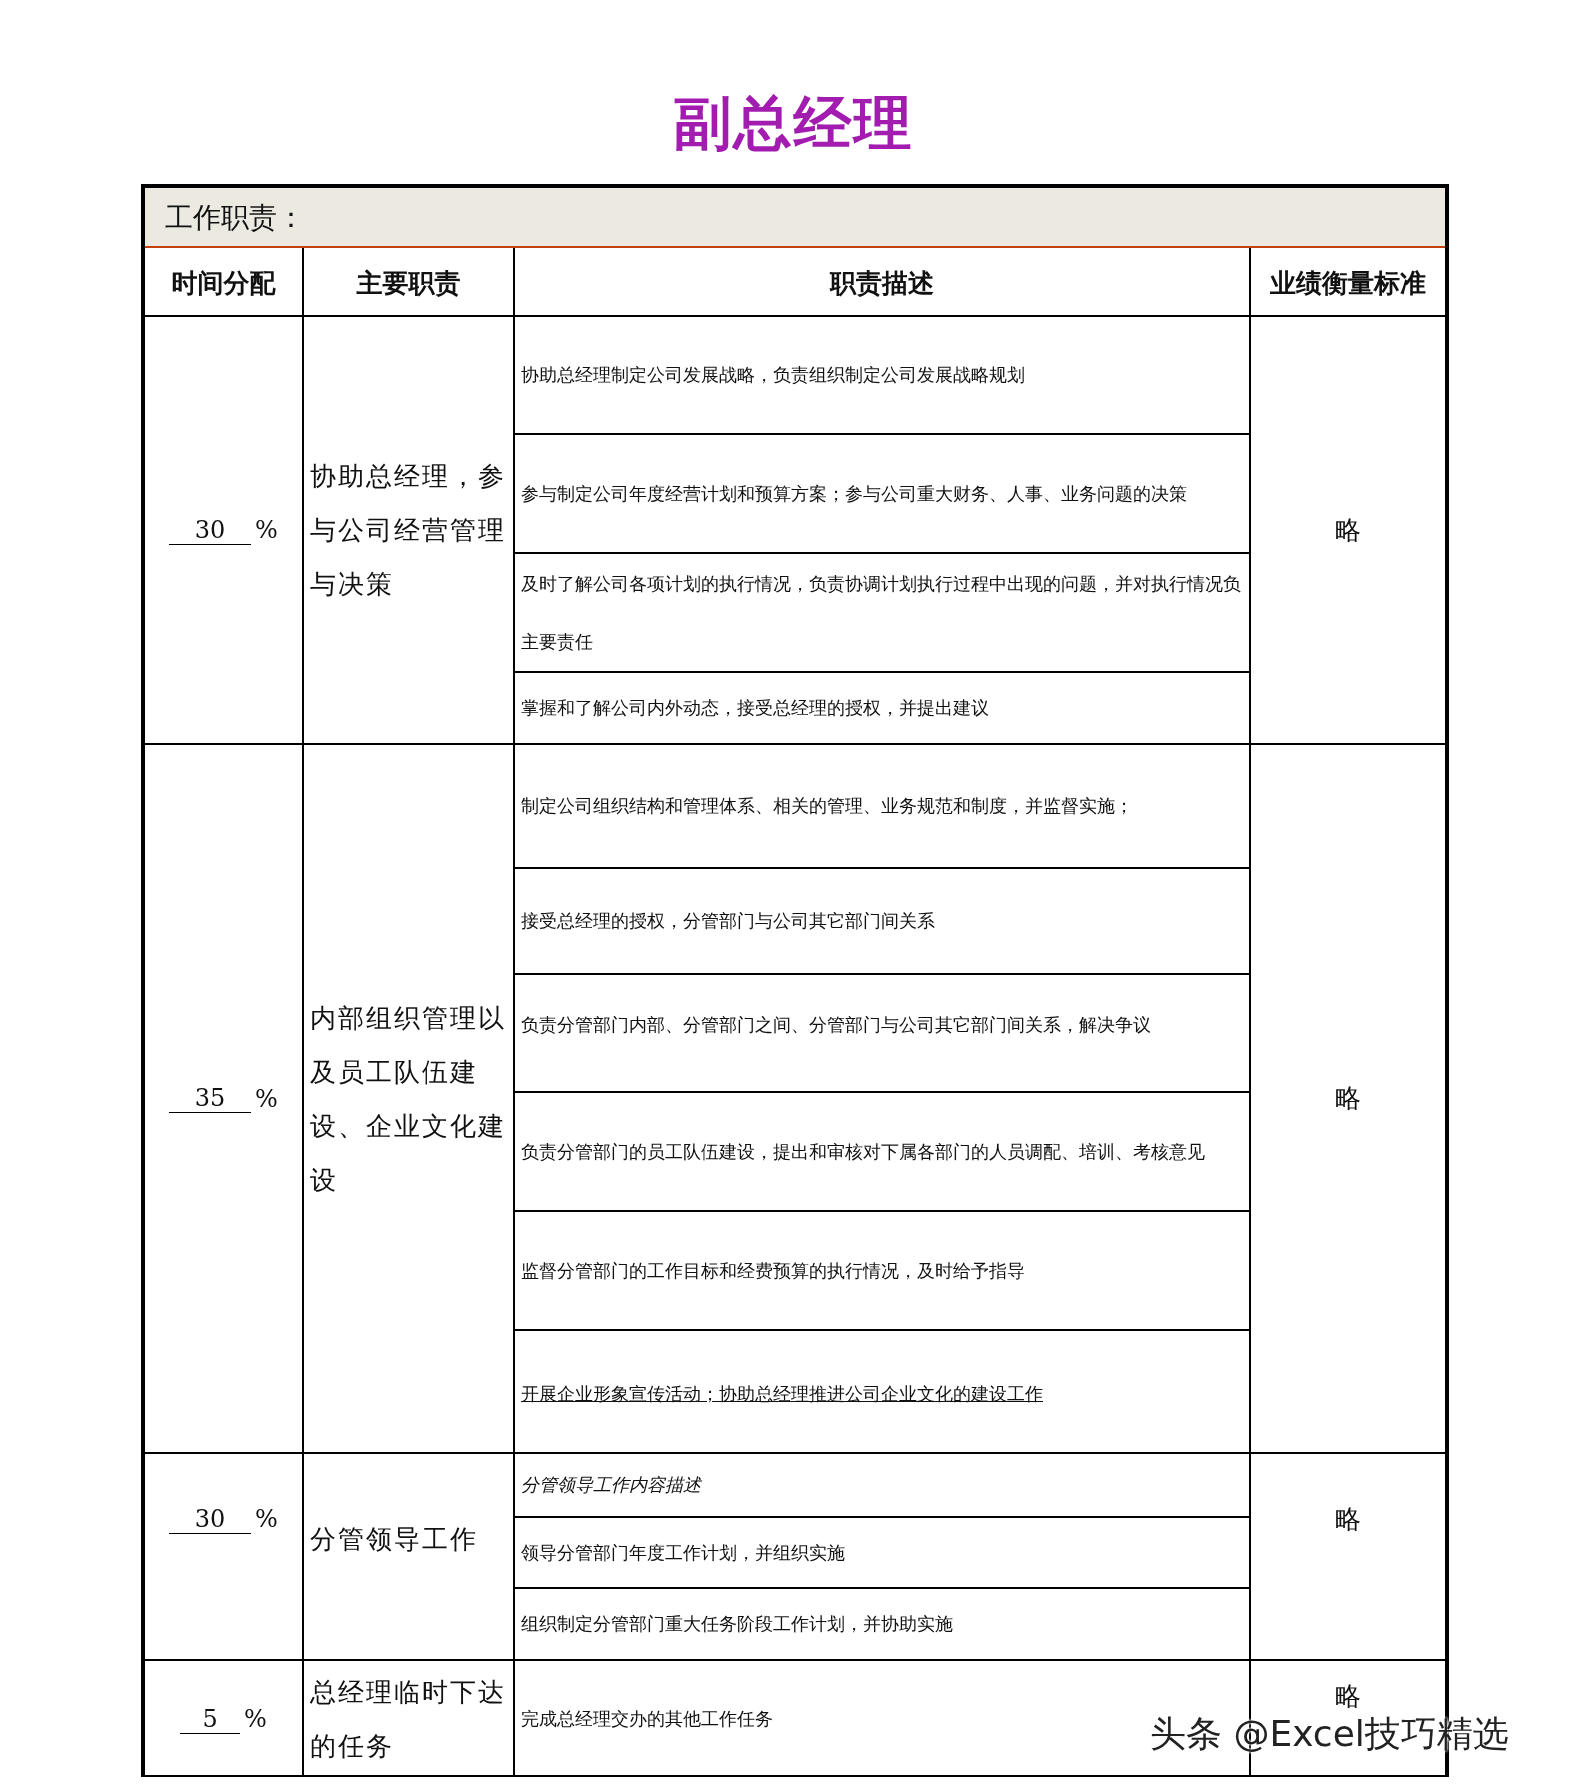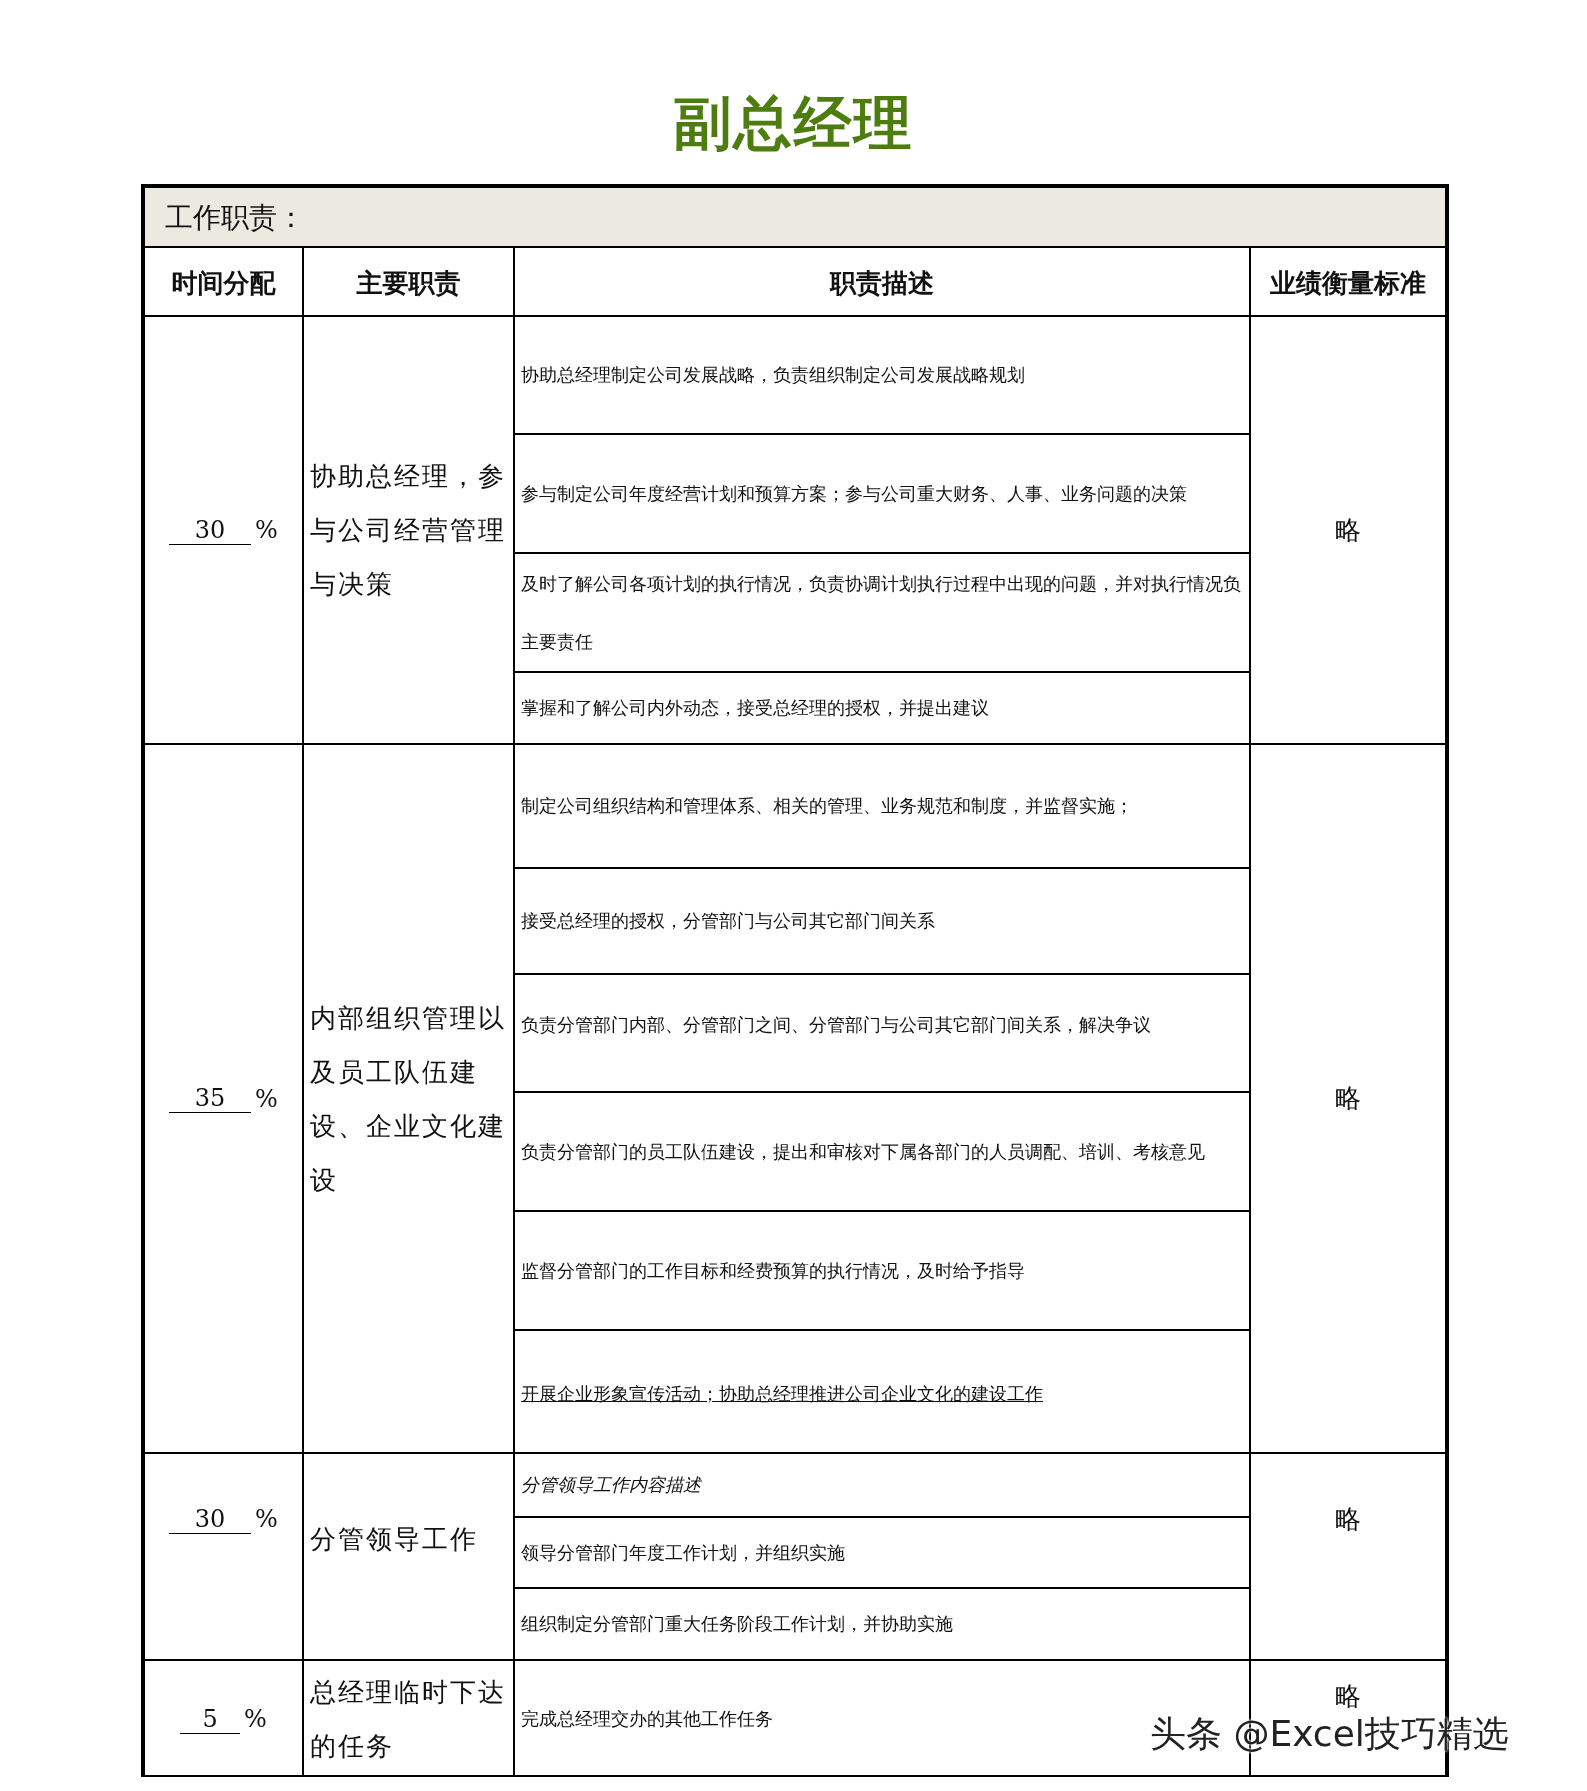"副总经理" .title { color: #4d7c0f -> #a21caf }
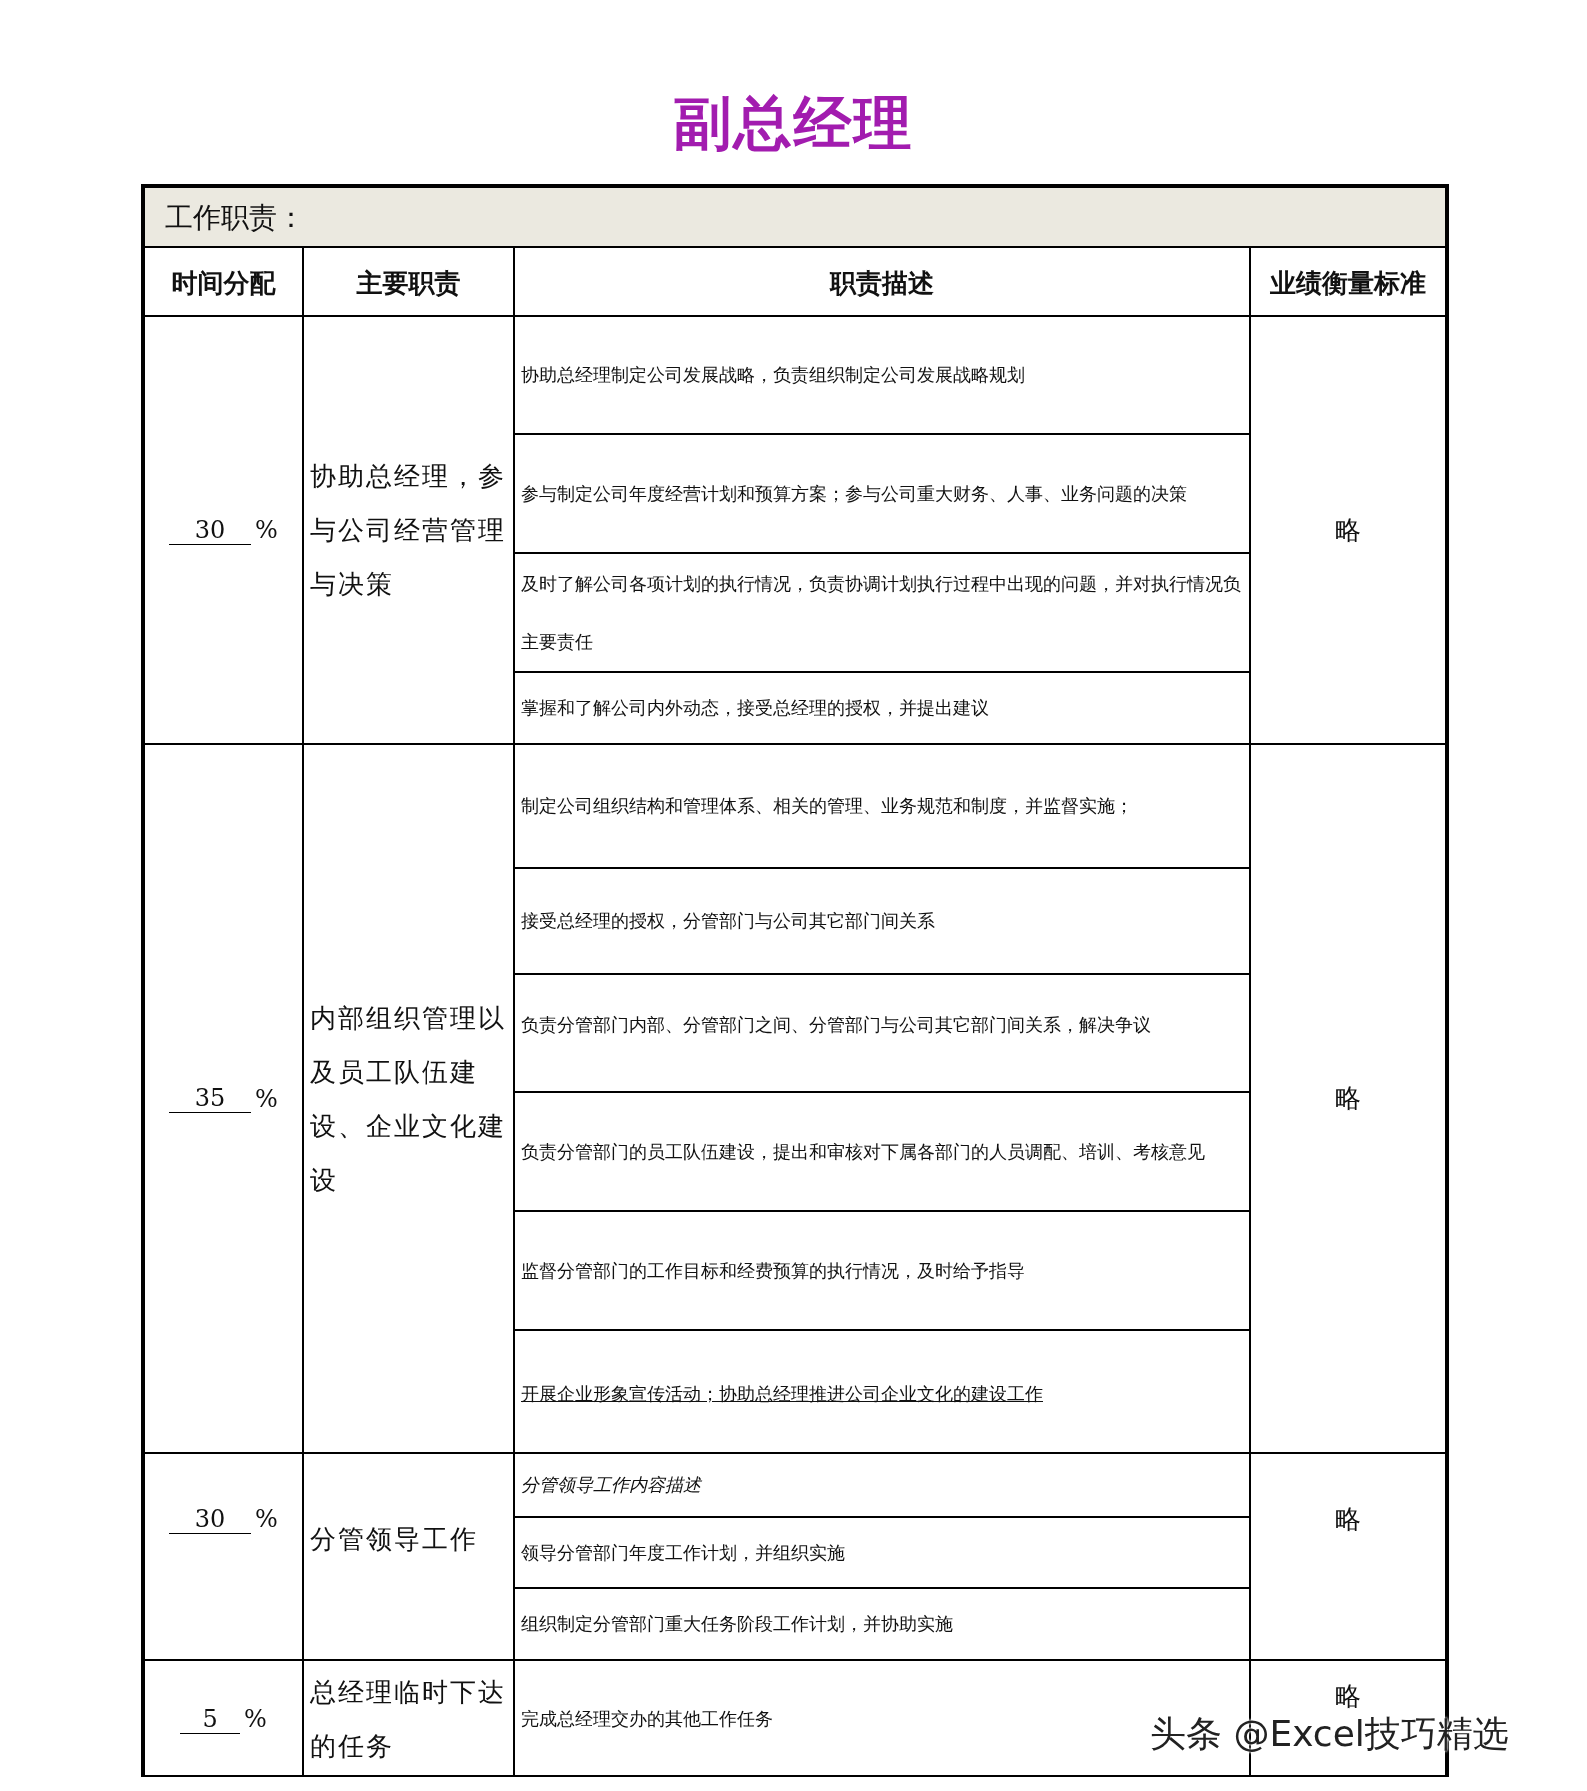"工作职责：" .band { border-bottom: 2px solid #000000 -> 2px solid #c2410c }
